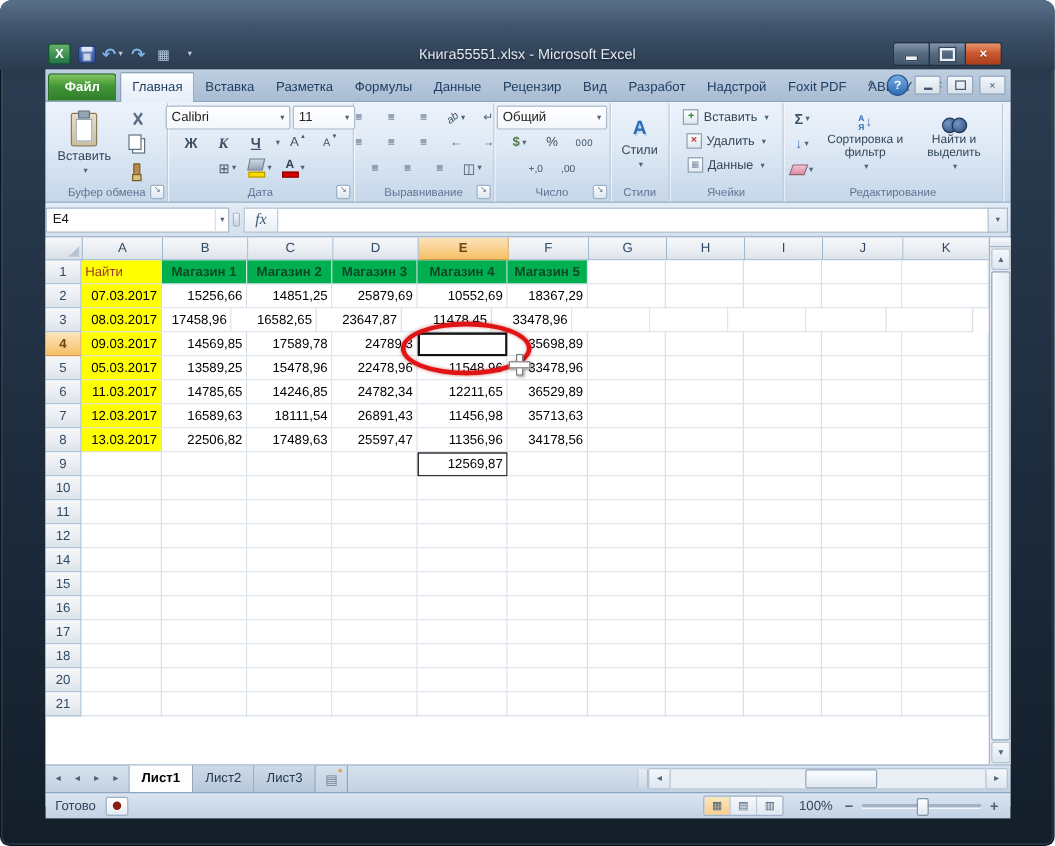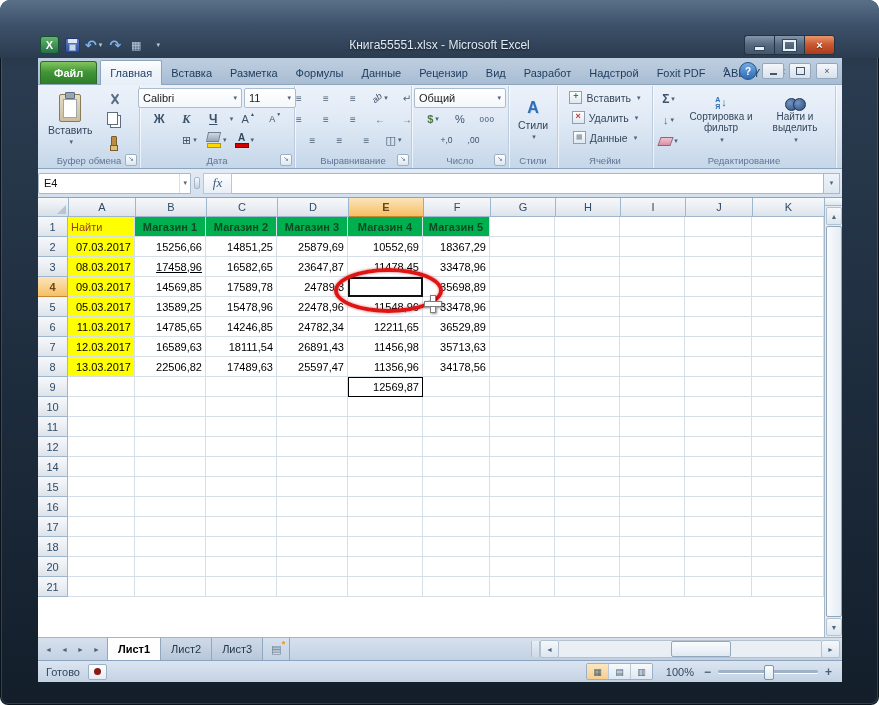"17458,96" div.cell { text-decoration: underline -> none; width: 71px -> 58px }
